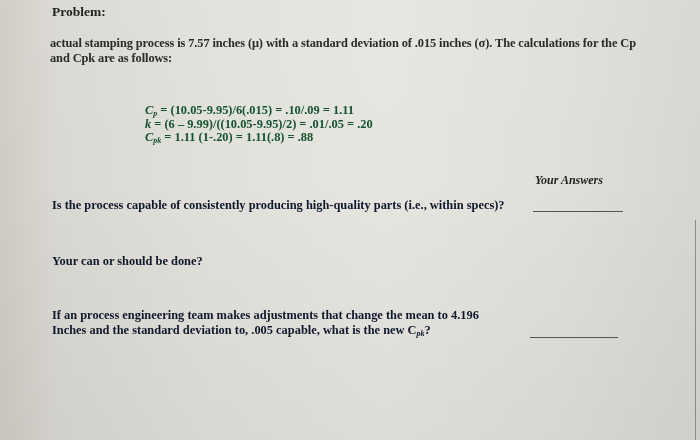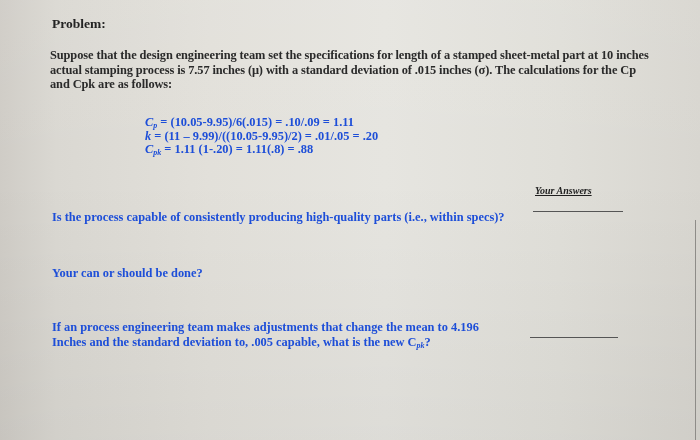"Problem:" .abs { margin-top: 12px -> none }
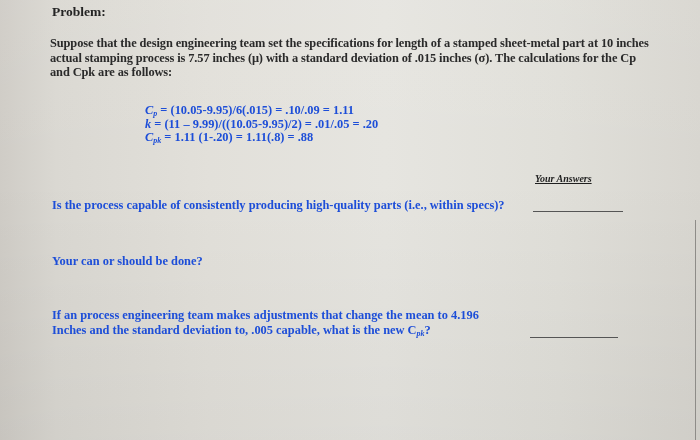"Suppose that the design engineering" div { html: <div>Suppose that the design engineering team set the specifications for length of a stamped sheet-metal part at 10 inches</div> -> none }
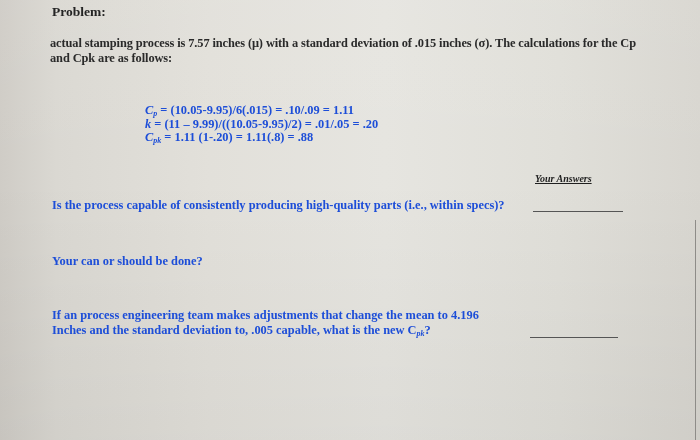"Cp = (10.05-9.95)/6(.015) = .10/.09" .calc { color: #1d4ed8 -> #14532d }
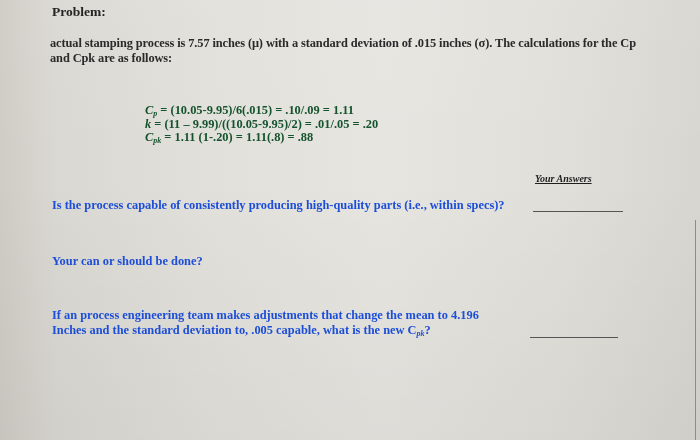"= (11 – 9.99)/((10.05-9.95)/2) =" span { text: 11 -> 6 }
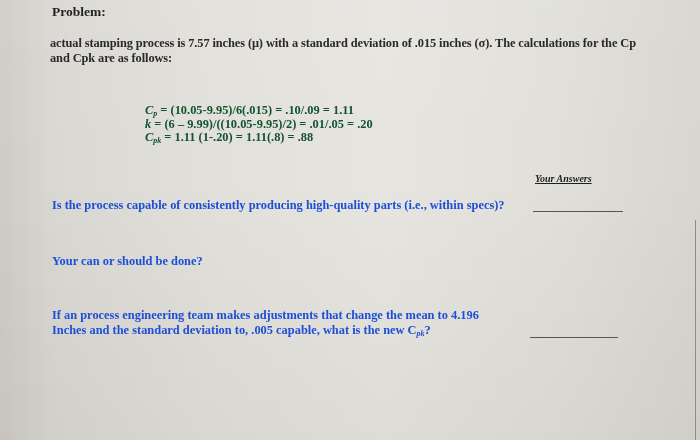"Your Answers" .answers-head { font-size: 10px -> 12px; text-decoration: underline -> none }
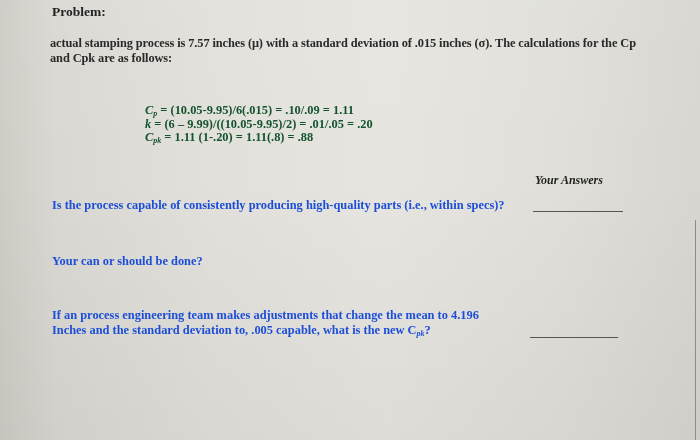"Is the process capable of" .question { color: #1d4ed8 -> #0f172a }
